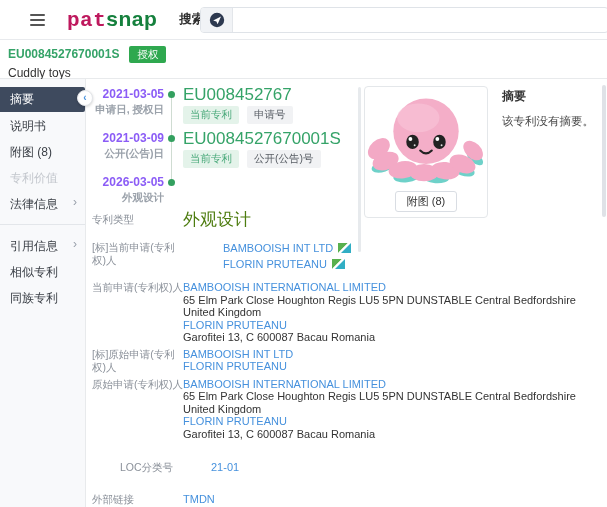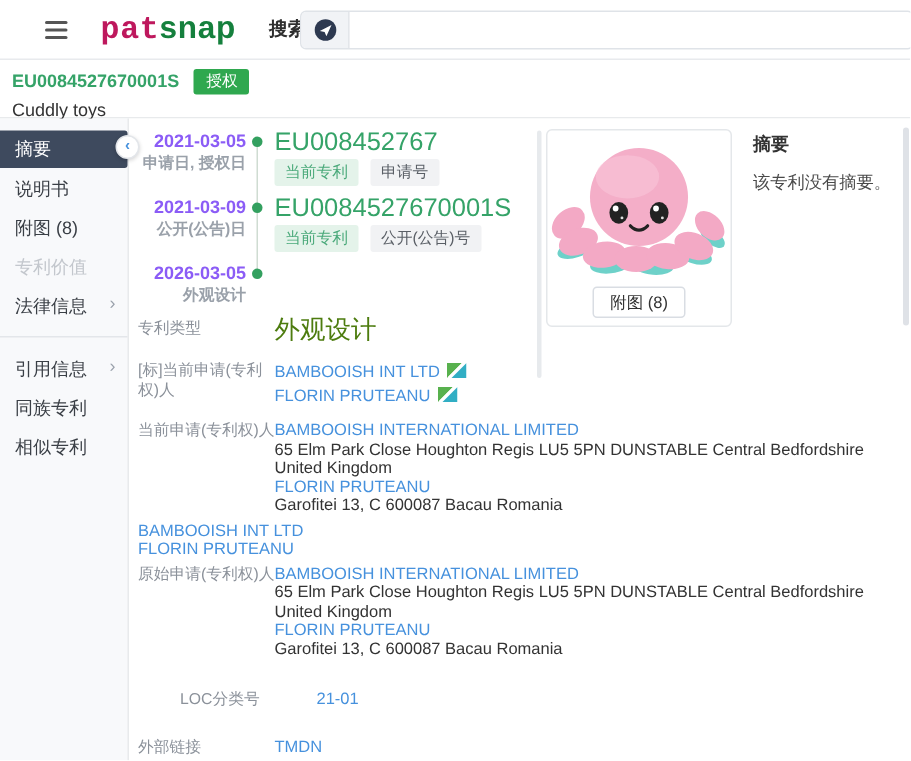"[标]当前申请(专利权)人" .frow.mt-big { gap: none -> 40px }
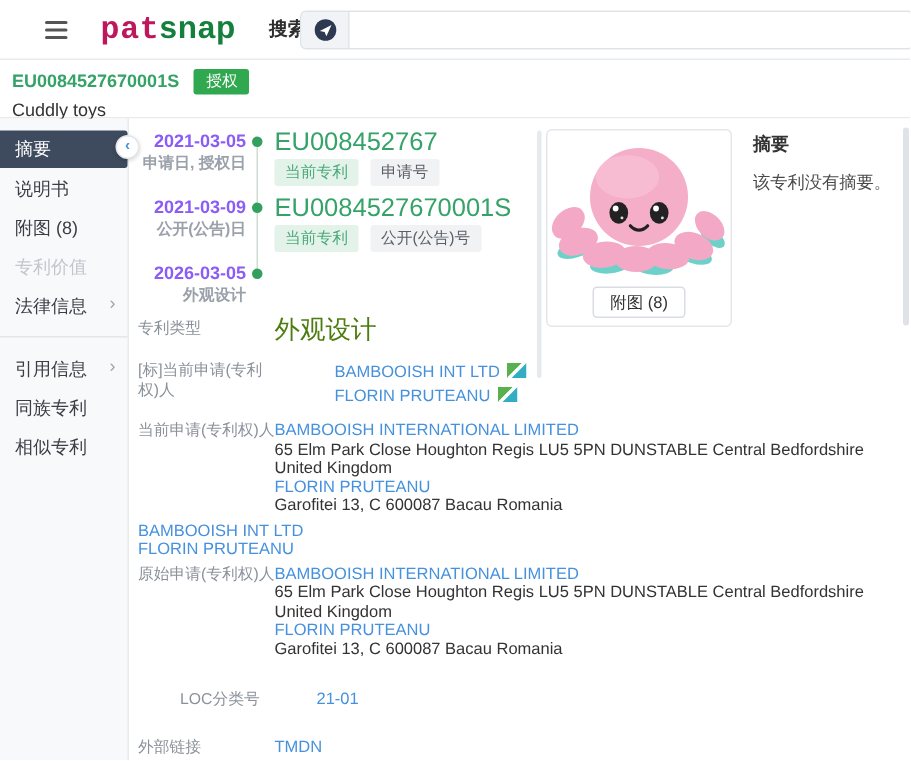"同族专利" div.sb-item { order: before "相似专利" -> after "相似专利" }
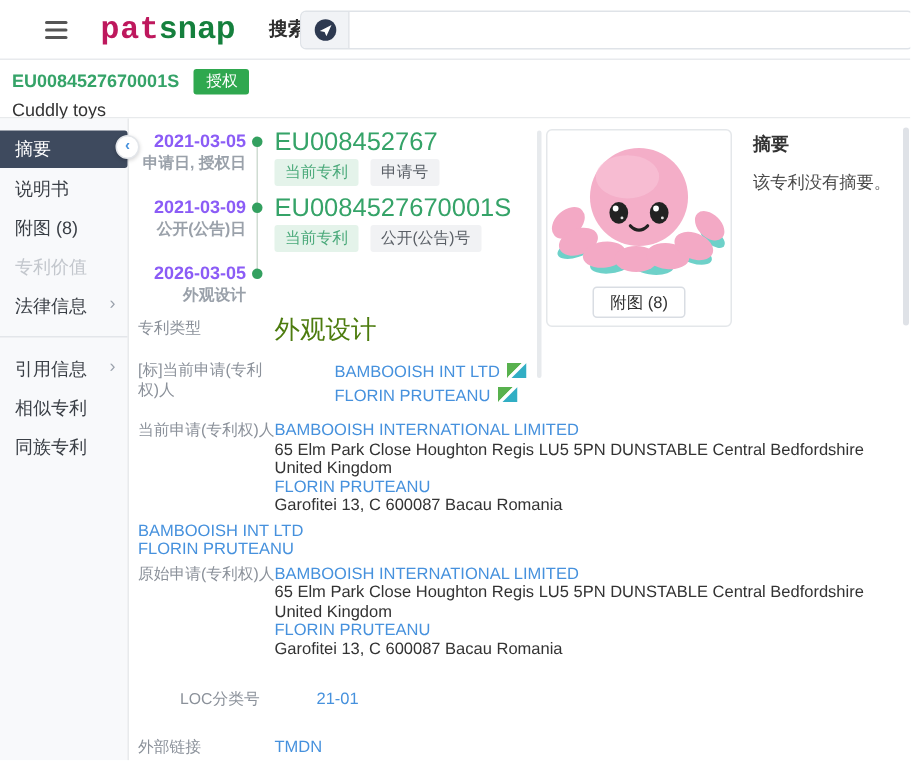"[标]原始申请(专利权)人" div.flabel { html: none -> <div>[标]原始申请(专利权)人</div> }
